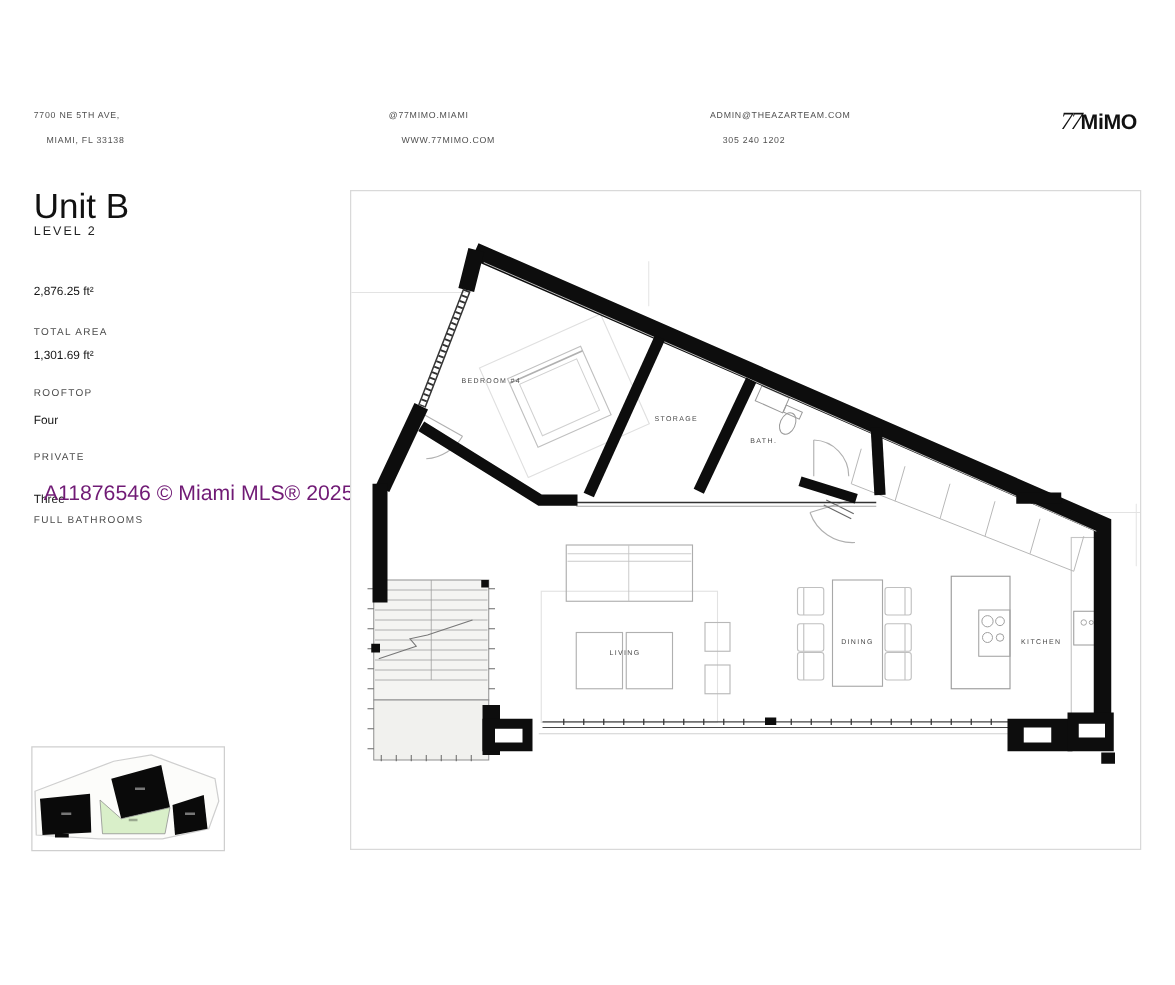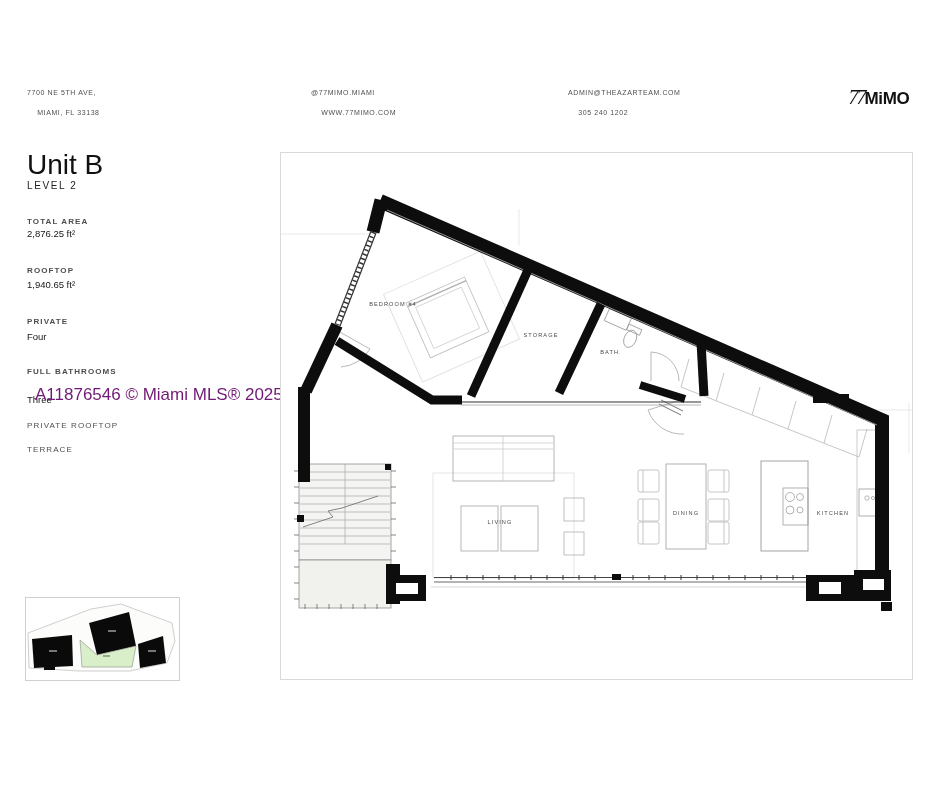"TOTAL AREA" .fact-label { font-weight: 700 -> 400; margin-top: none -> 44px }
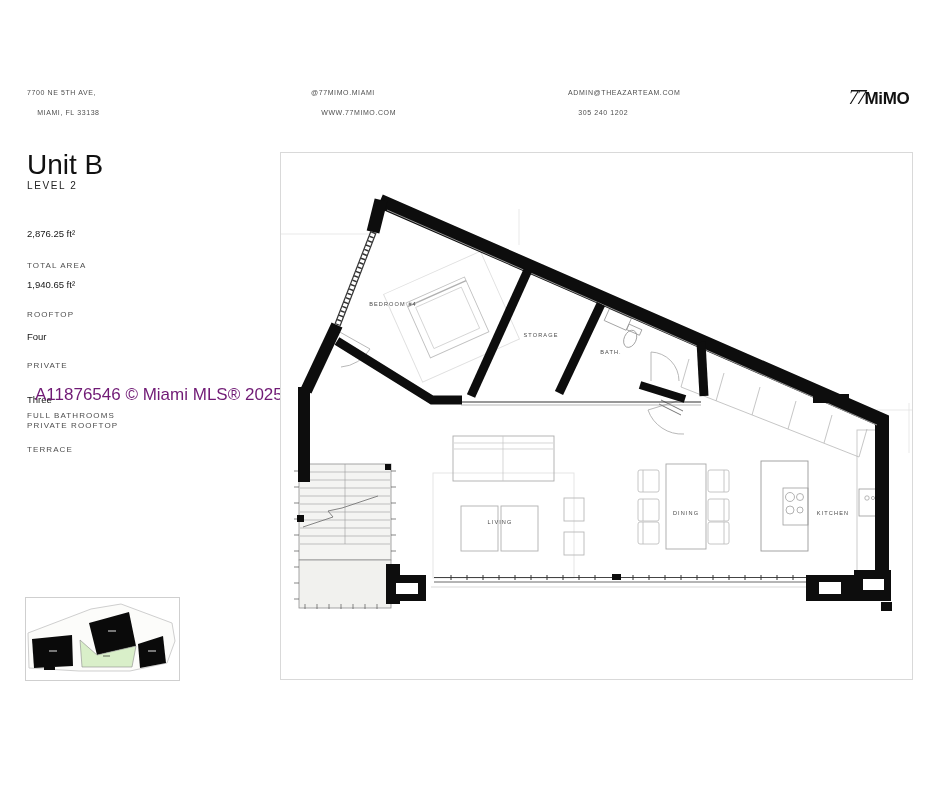"1,940.65 ft²" div.fact-value { text: 1,940.65 -> 1,301.69 }
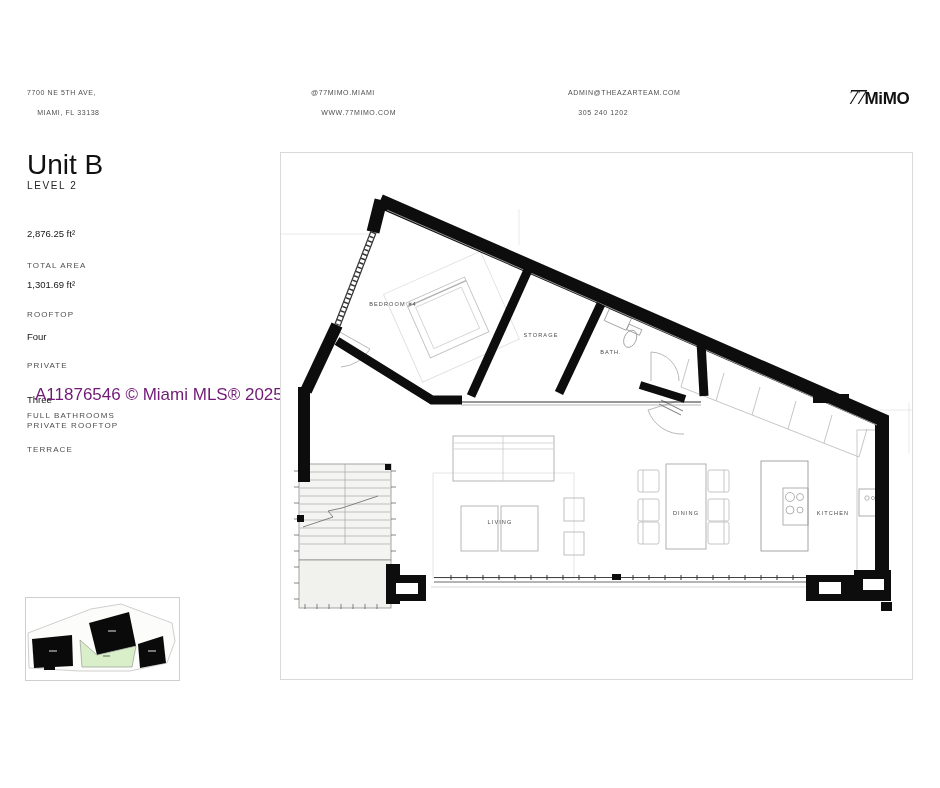"PRIVATE ROOFTOP" div.feature { html: <div><span>PRIVATE ROOFTOP</span><br> <span>TERRACE</span></div> -> none }
